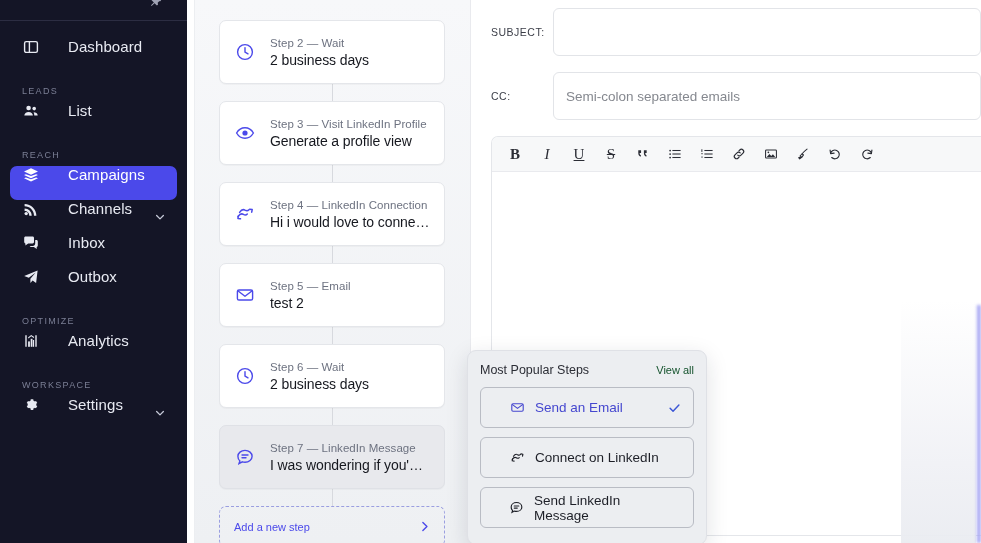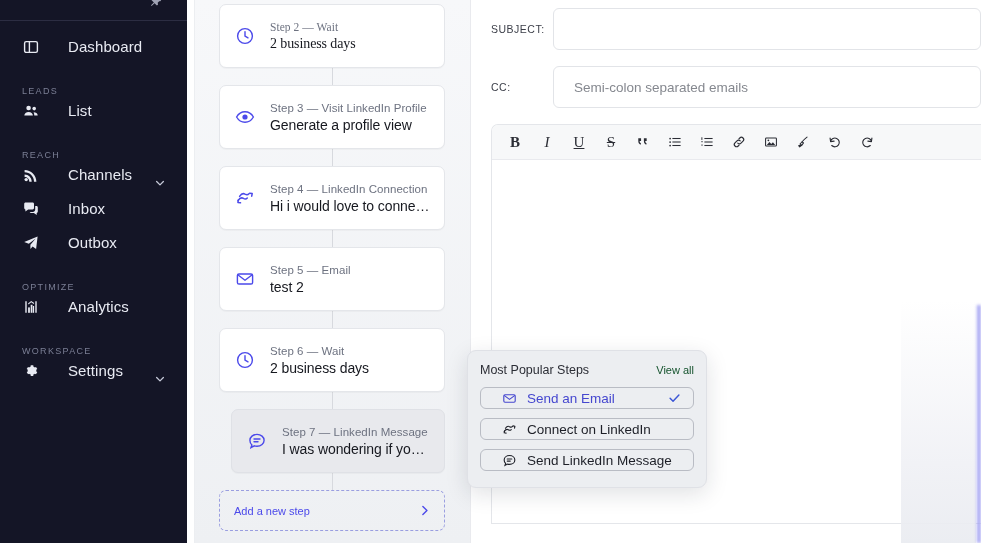"Step 2 — Wait" div.step-card { font-family: Liberation Serif, serif -> none; margin-top: 4px -> 20px }
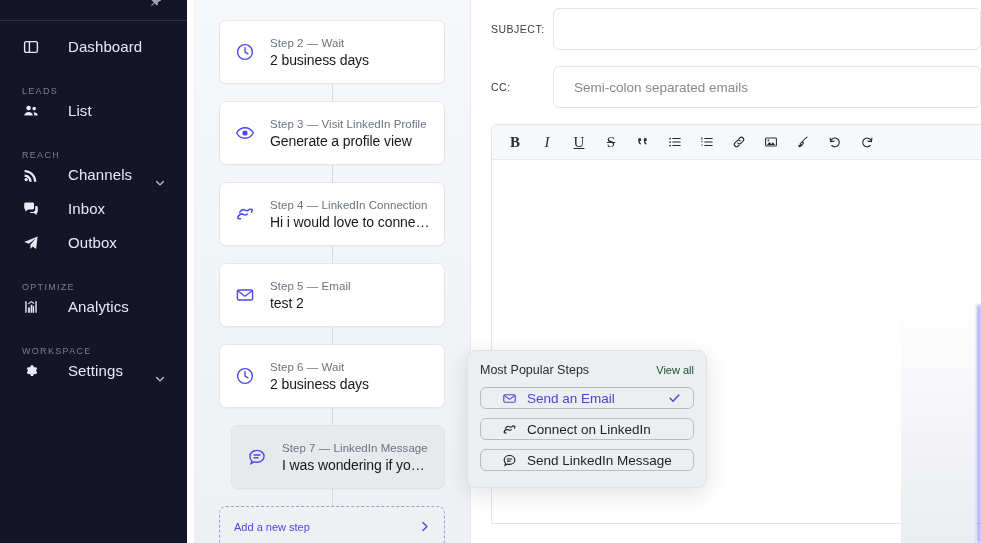"Semi-colon separated emails" .field-input { height: 42px -> 48px; padding: 0 20px -> 0 12px }
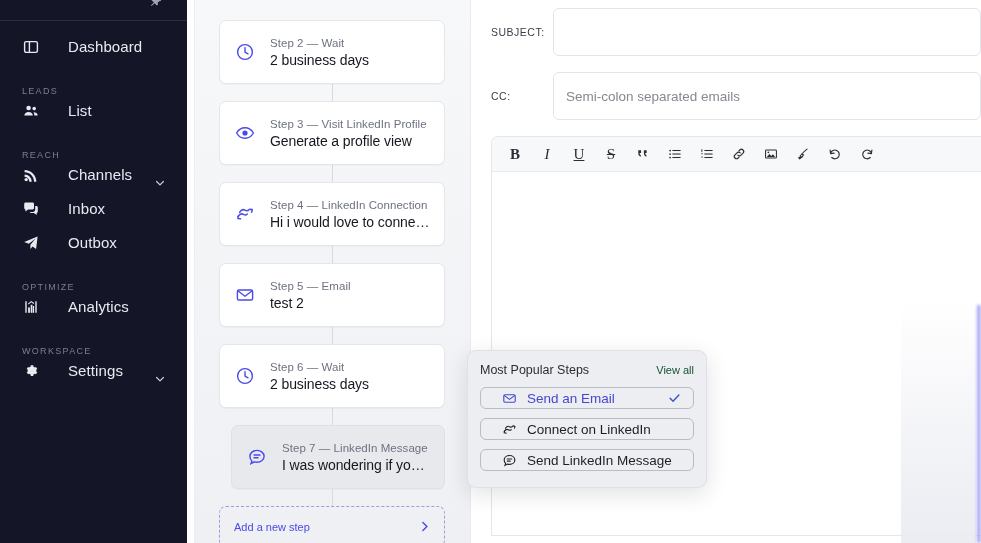"Campaigns" div.nav-item { html: none -> <div> <span> <svg> <path></path> <path></path> <path></path> </svg> </span> <span>Campaigns</span> </div> }
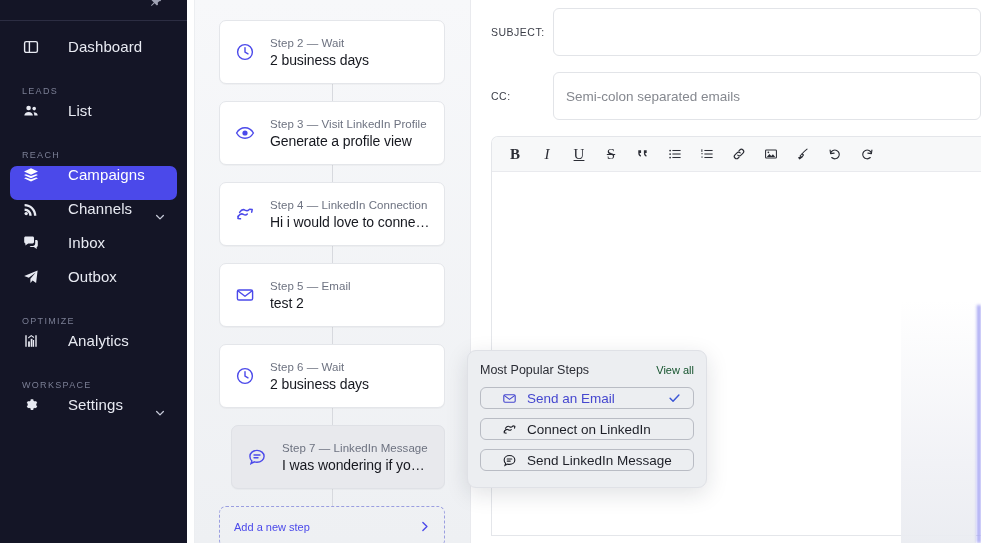"Send an Email" .pop-item { height: 22px -> 41px; padding: 0 20px -> 0 28px }
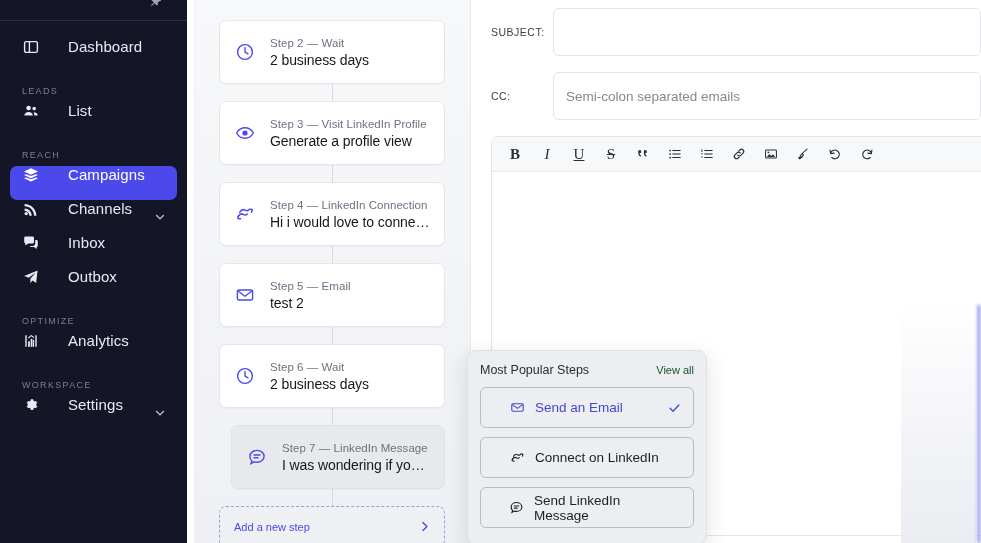"Step 7 — LinkedIn Message" .step-card.hovered { margin-left: 12px -> none }
